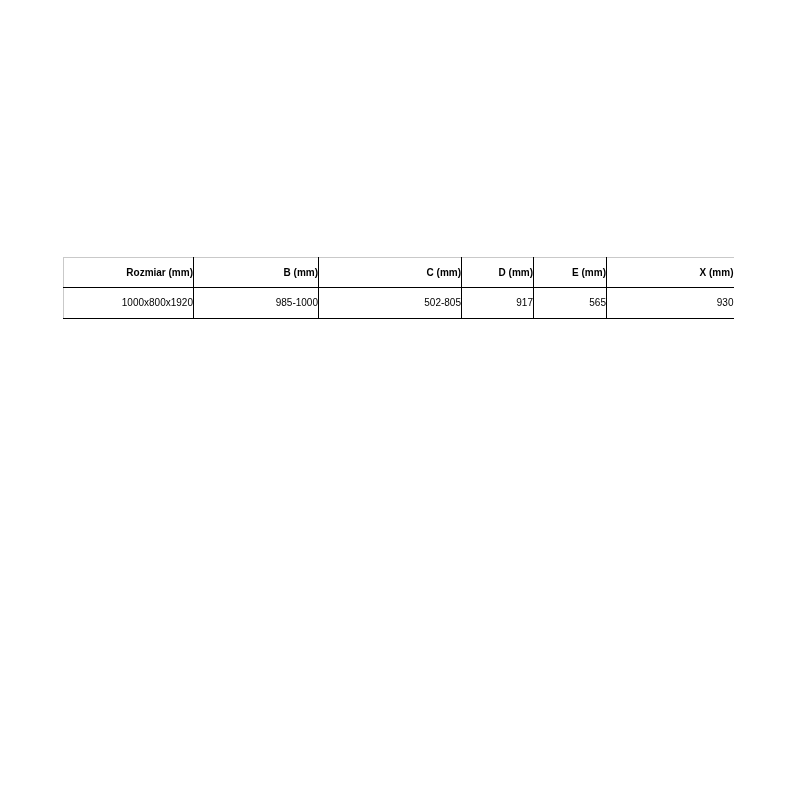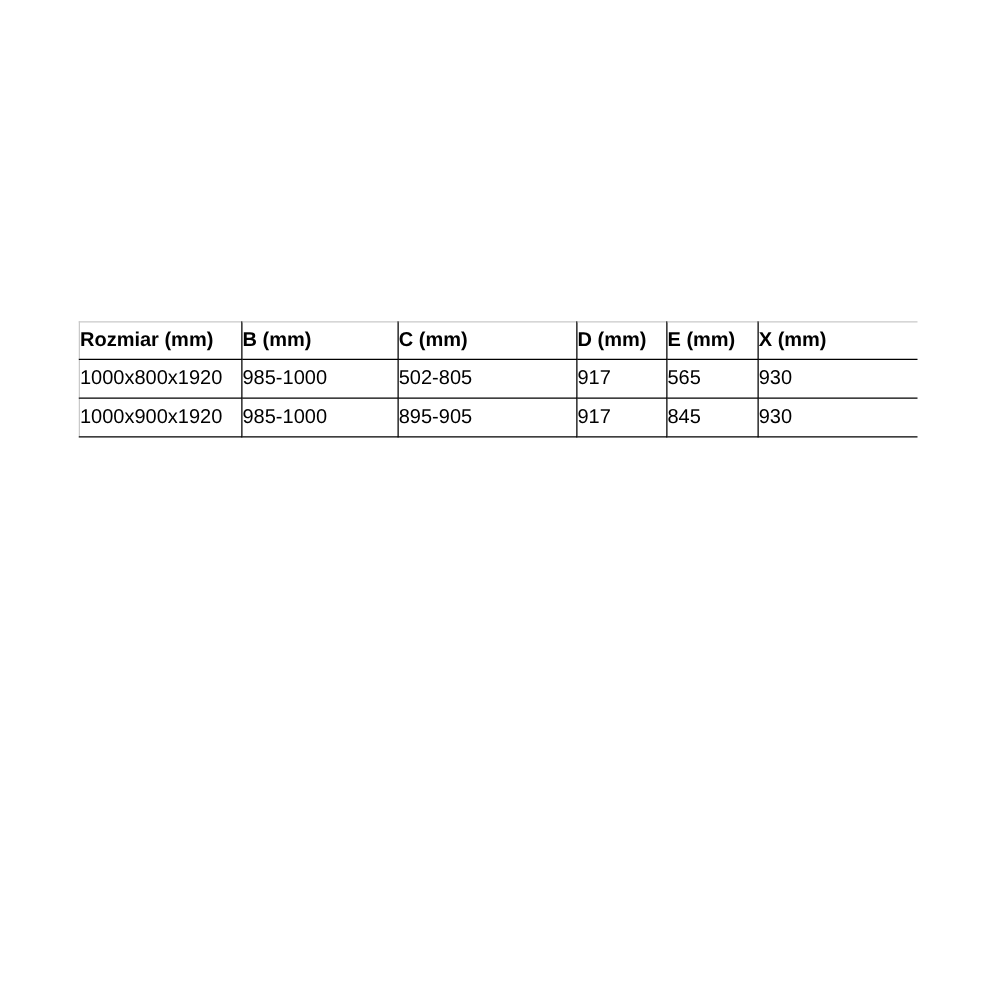"Rozmiar (mm)" table.size-table th, table.size-table td { font-size: 16px -> 10px; text-align: left -> right }
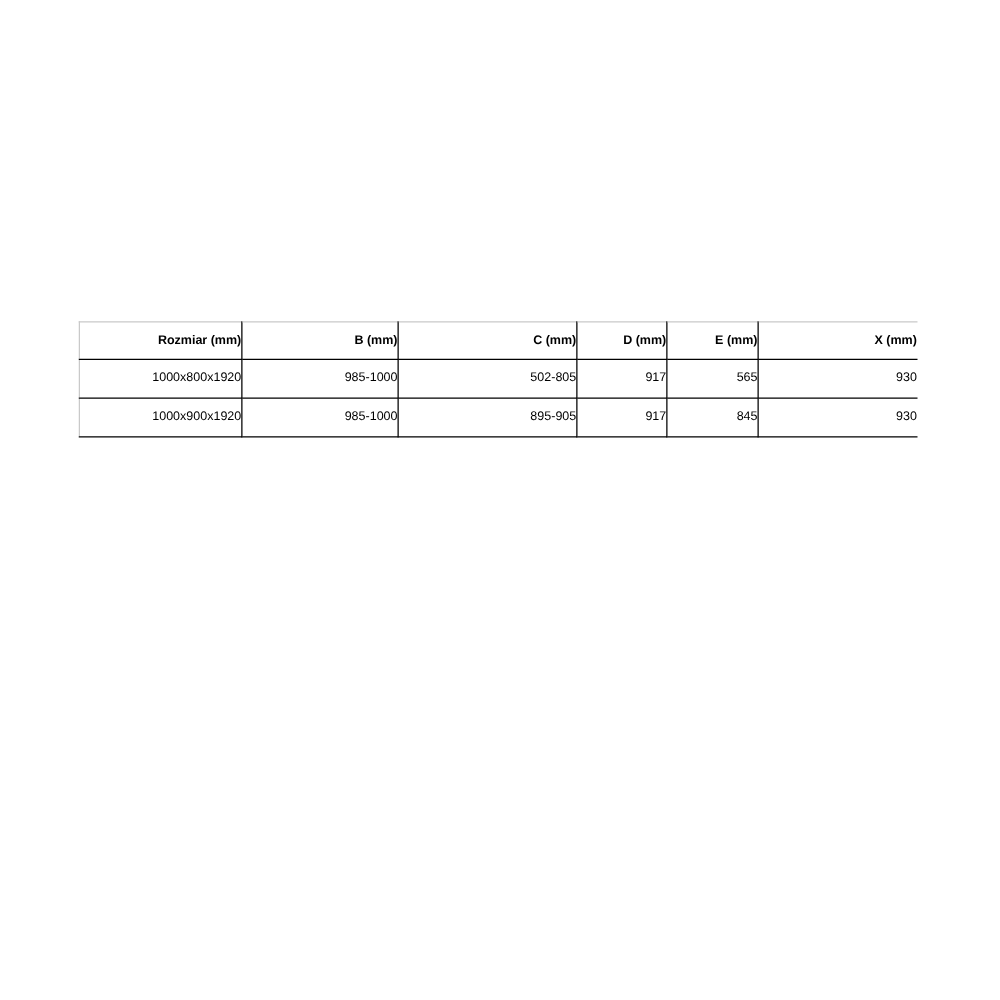"1000x900x1920" tr { html: <tr> <td>1000x900x1920</td> <td>985-1000</td> <td>895-905</td> <td>917</td> <td>845</td> <td>930</td> </tr> -> none }
